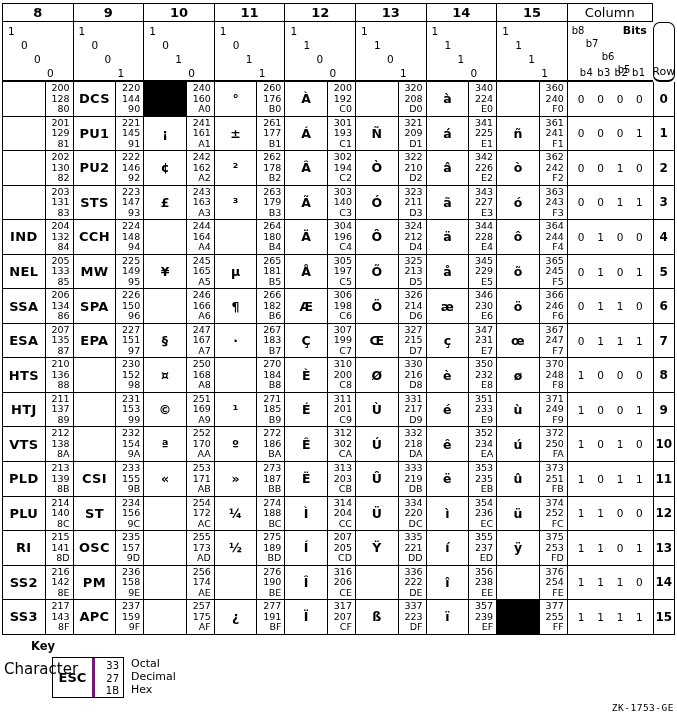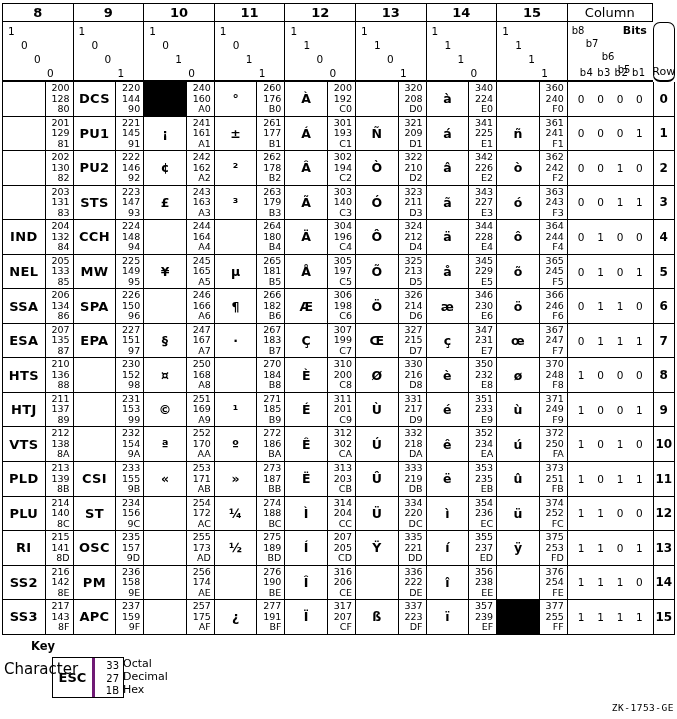"Octal" .key-labels { left: 123px -> 131px }
